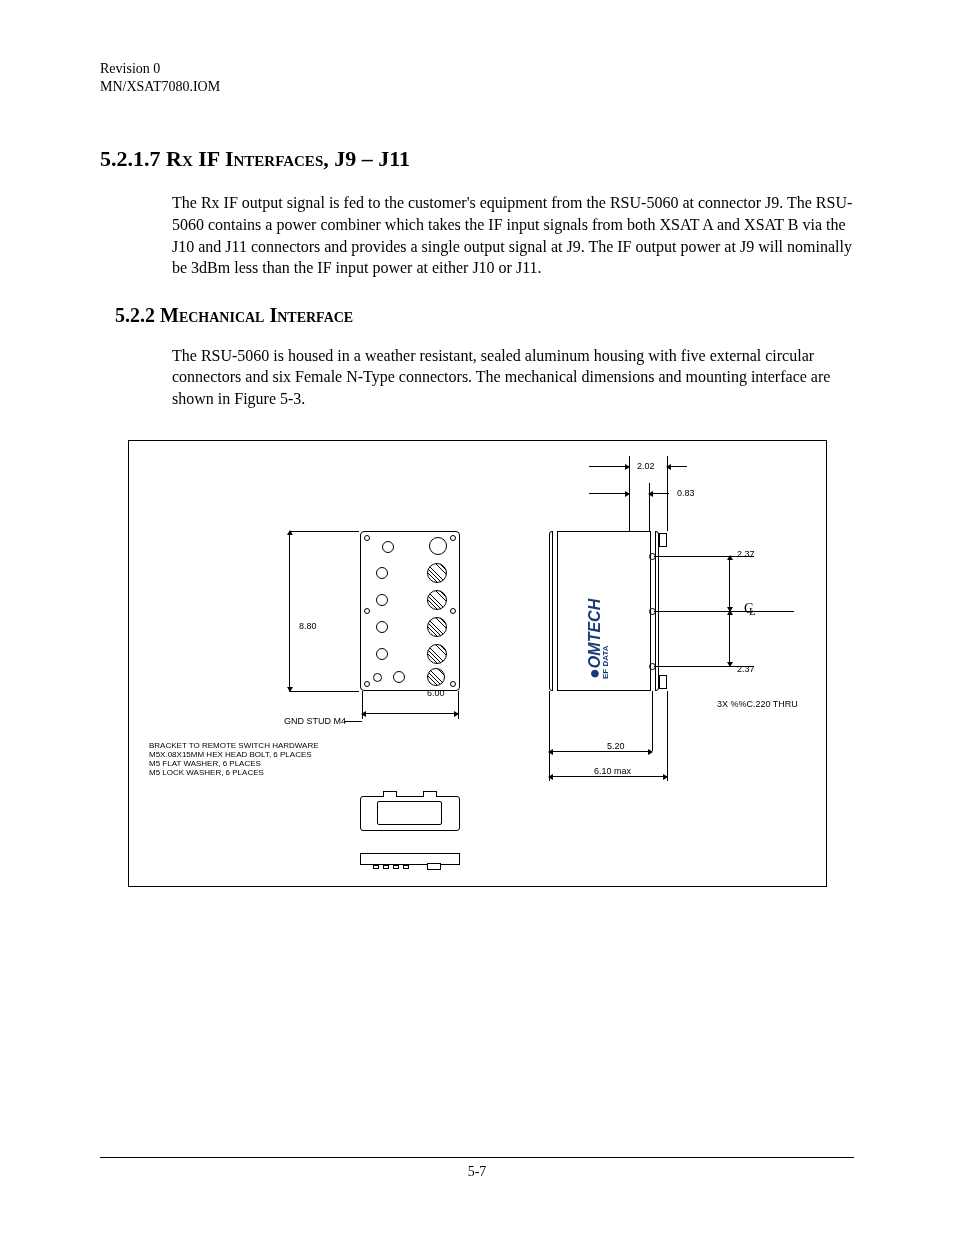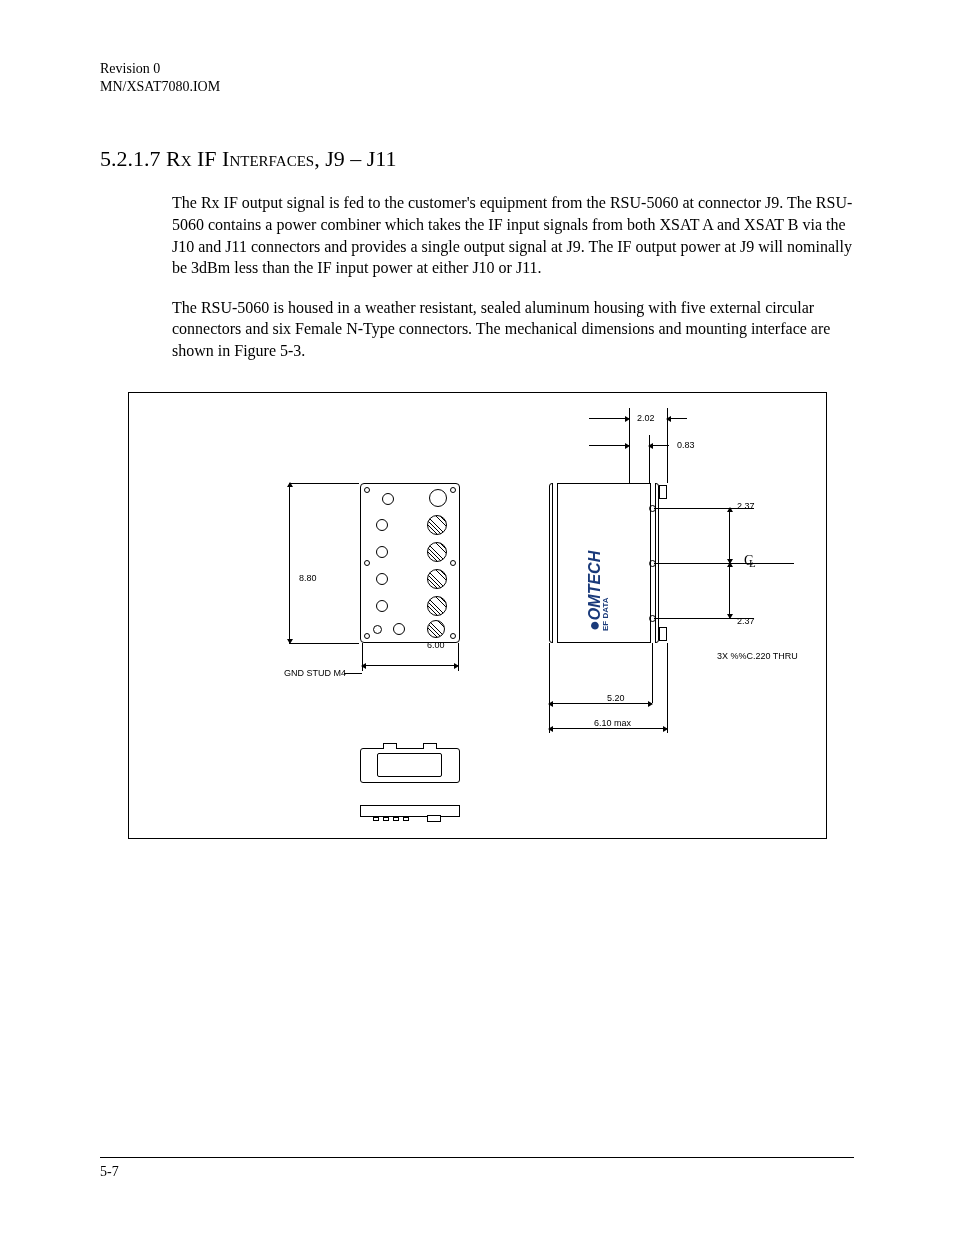"5.2.1.7 Rx IF Interfaces, J9" .h3 { font-weight: normal -> bold }
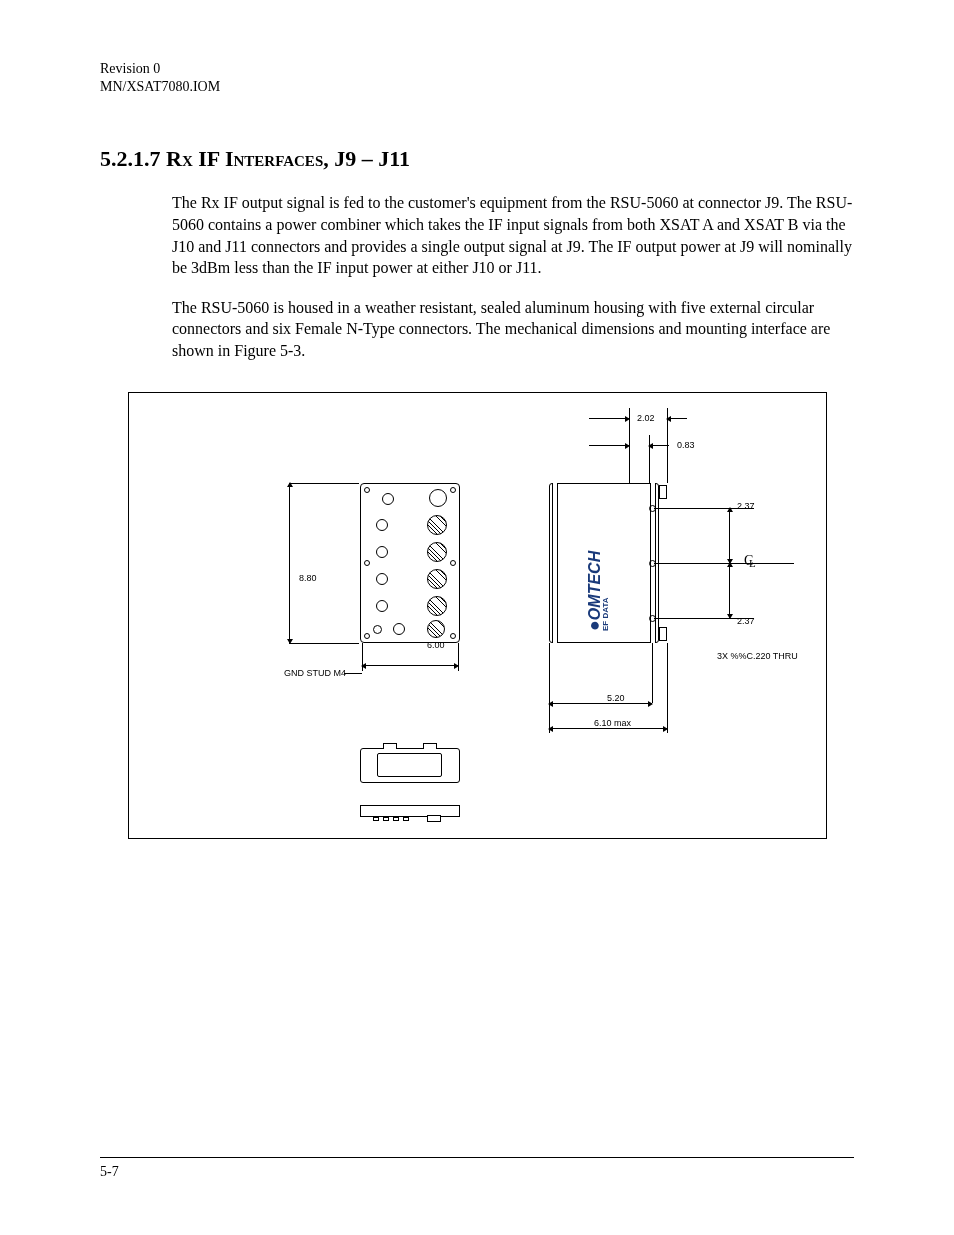"5.2.2 Mechanical Interface" h3.h2 { html: none -> <h3> <span>5.2.2</span> <span> </span><span>Mechanical Interface</span> </h3> }
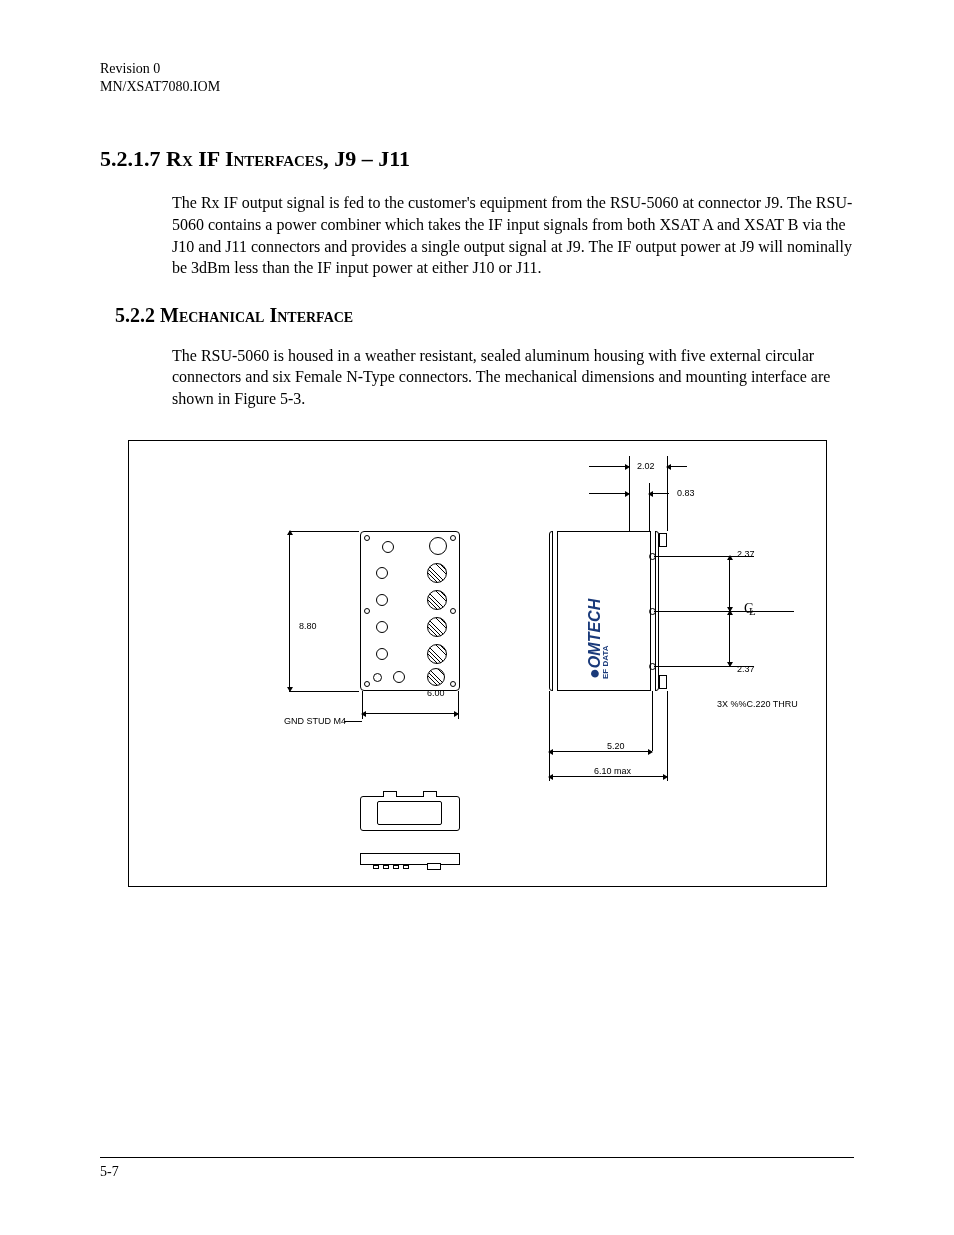"BRACKET TO REMOTE SWITCH HARDWARE" div.note-label { html: none -> <div> <div>BRACKET TO REMOTE SWITCH HARDWARE</div> <div>M5X.08X15MM HEX HEAD BOLT, 6 PLACES</div> <div>M5 FLAT WASHER, 6 PLACES</div> <div>M5 LOCK WASHER, 6 PLACES</div> </div> }
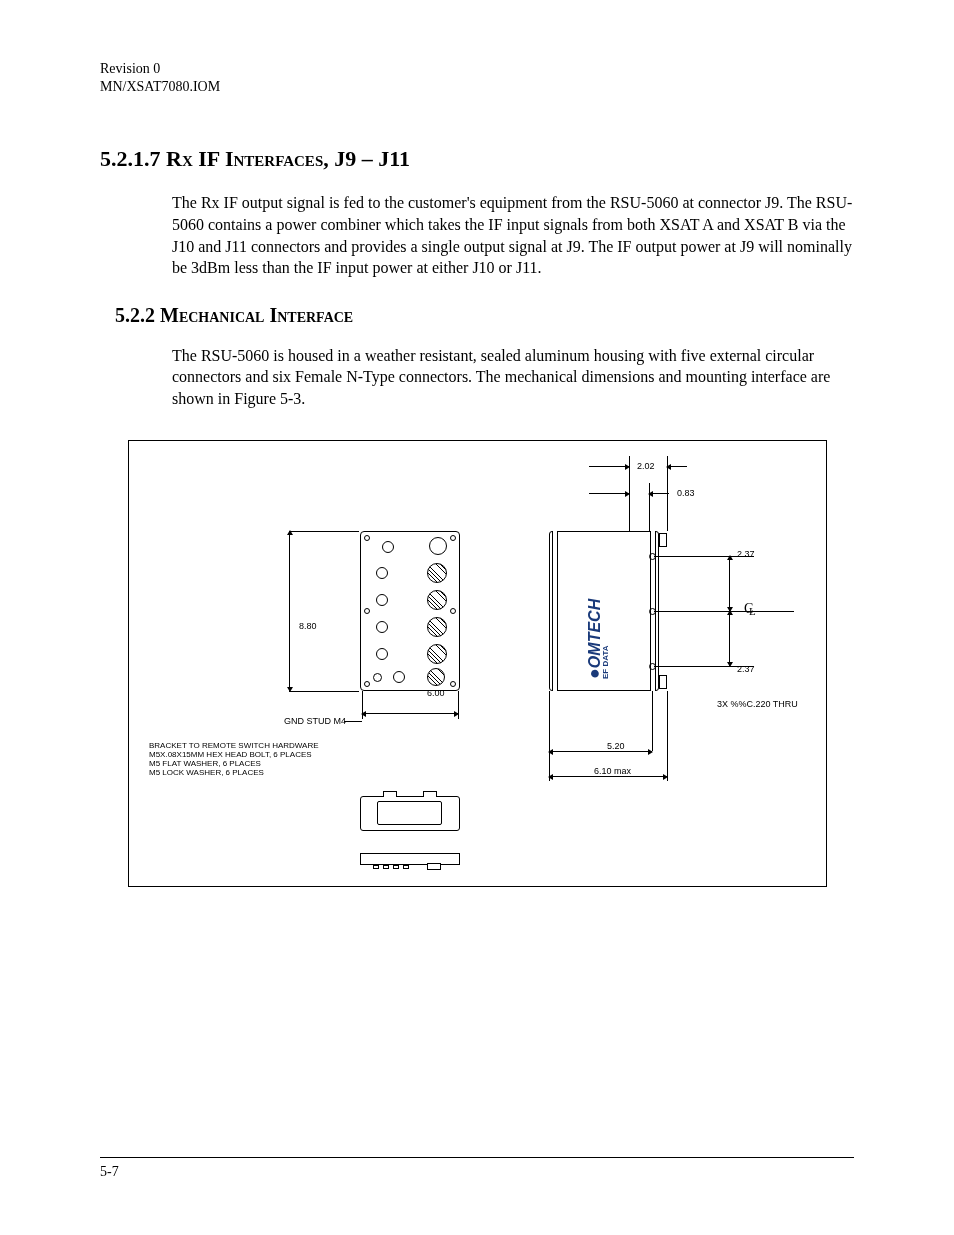"5-7" .footer { text-align: left -> center }
